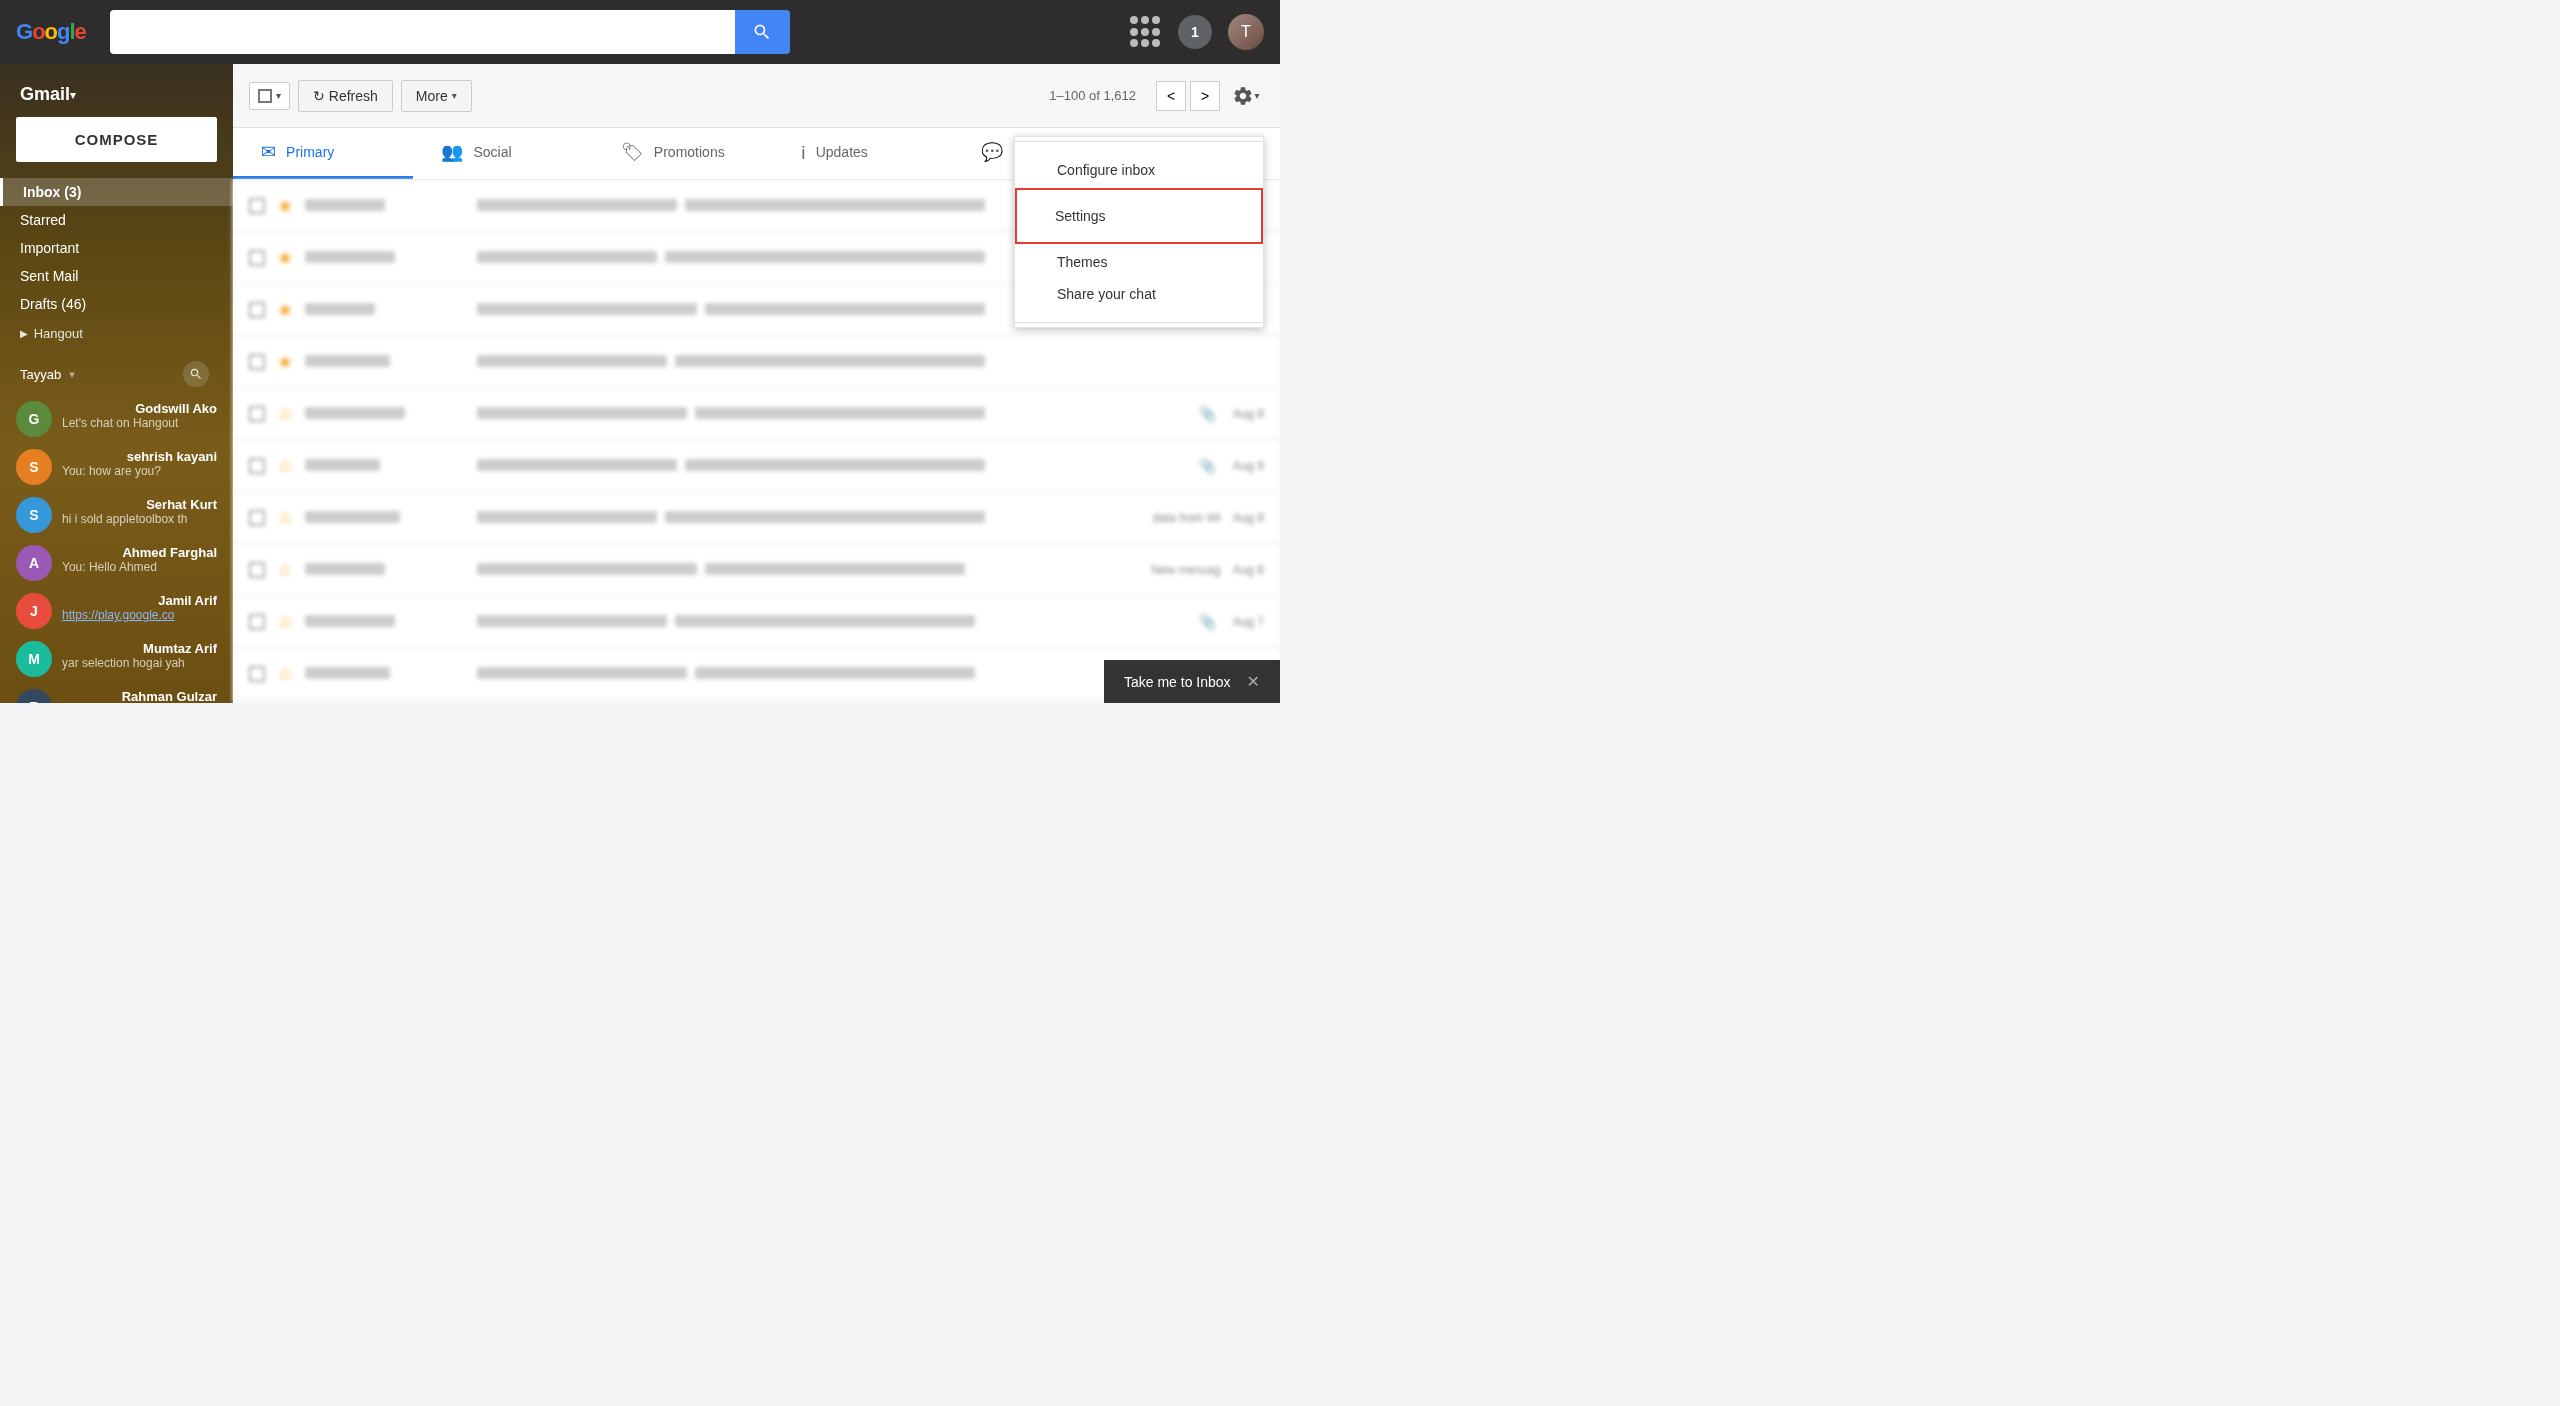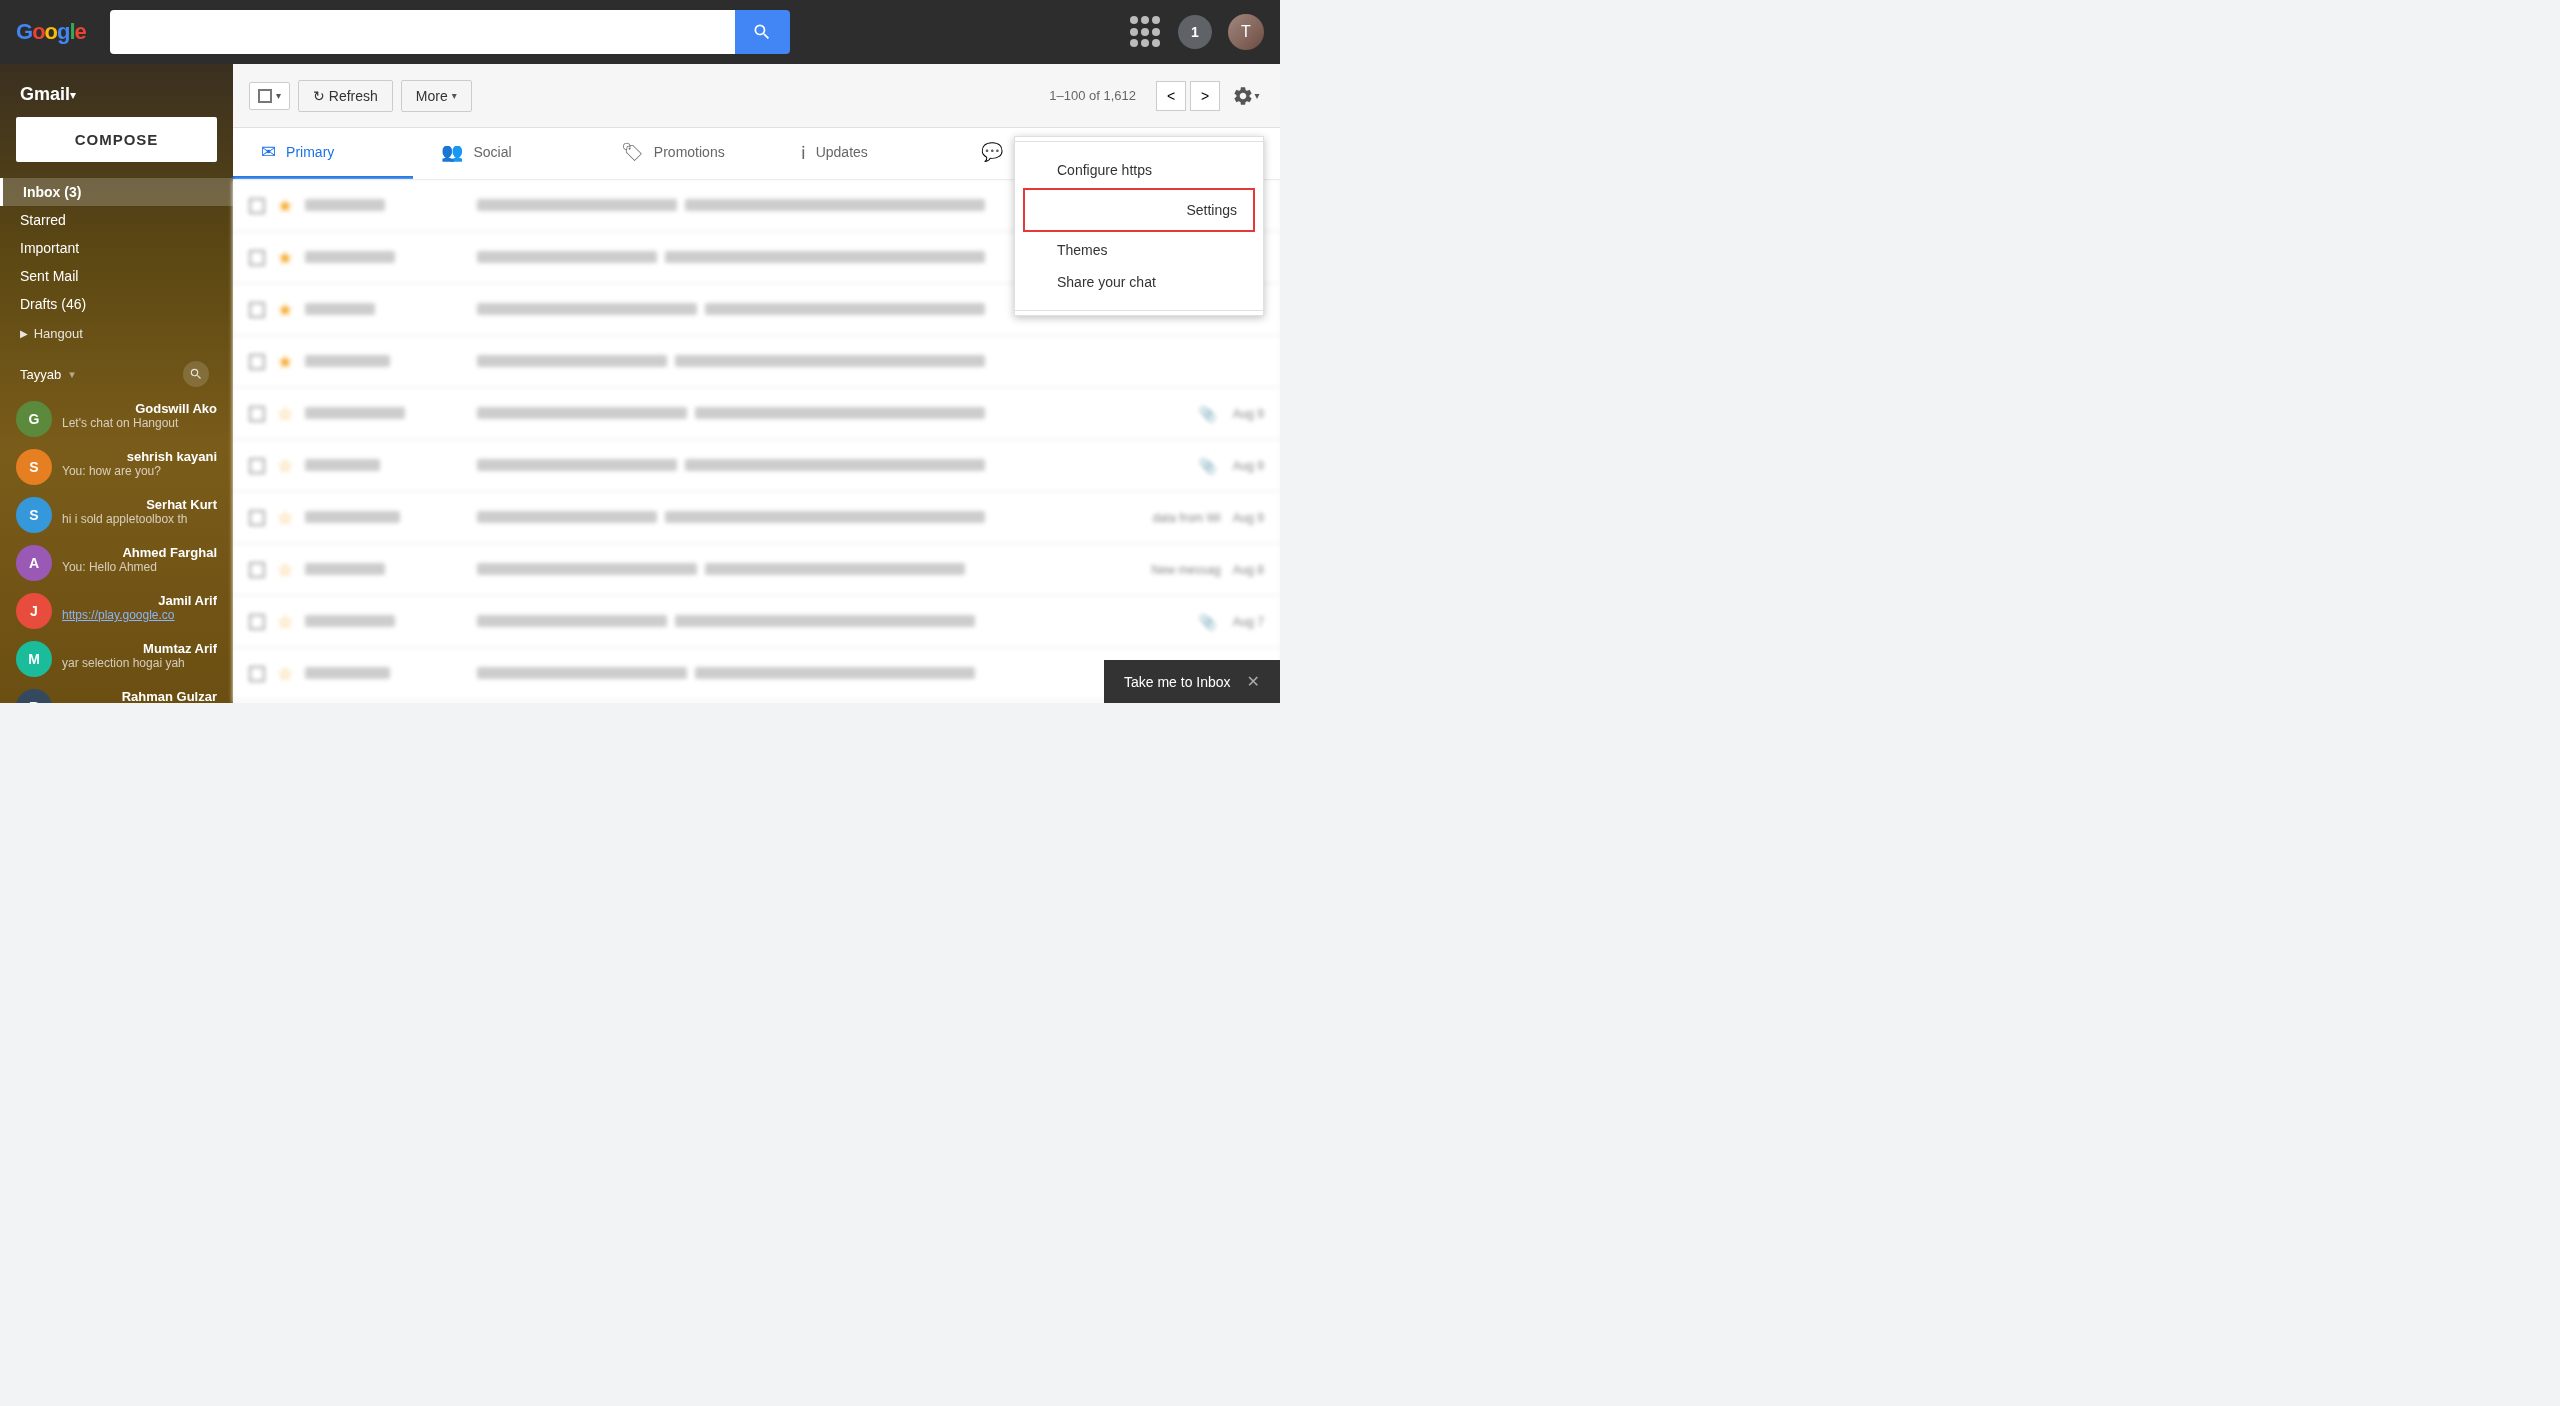"Configure https" span { text: https -> inbox }
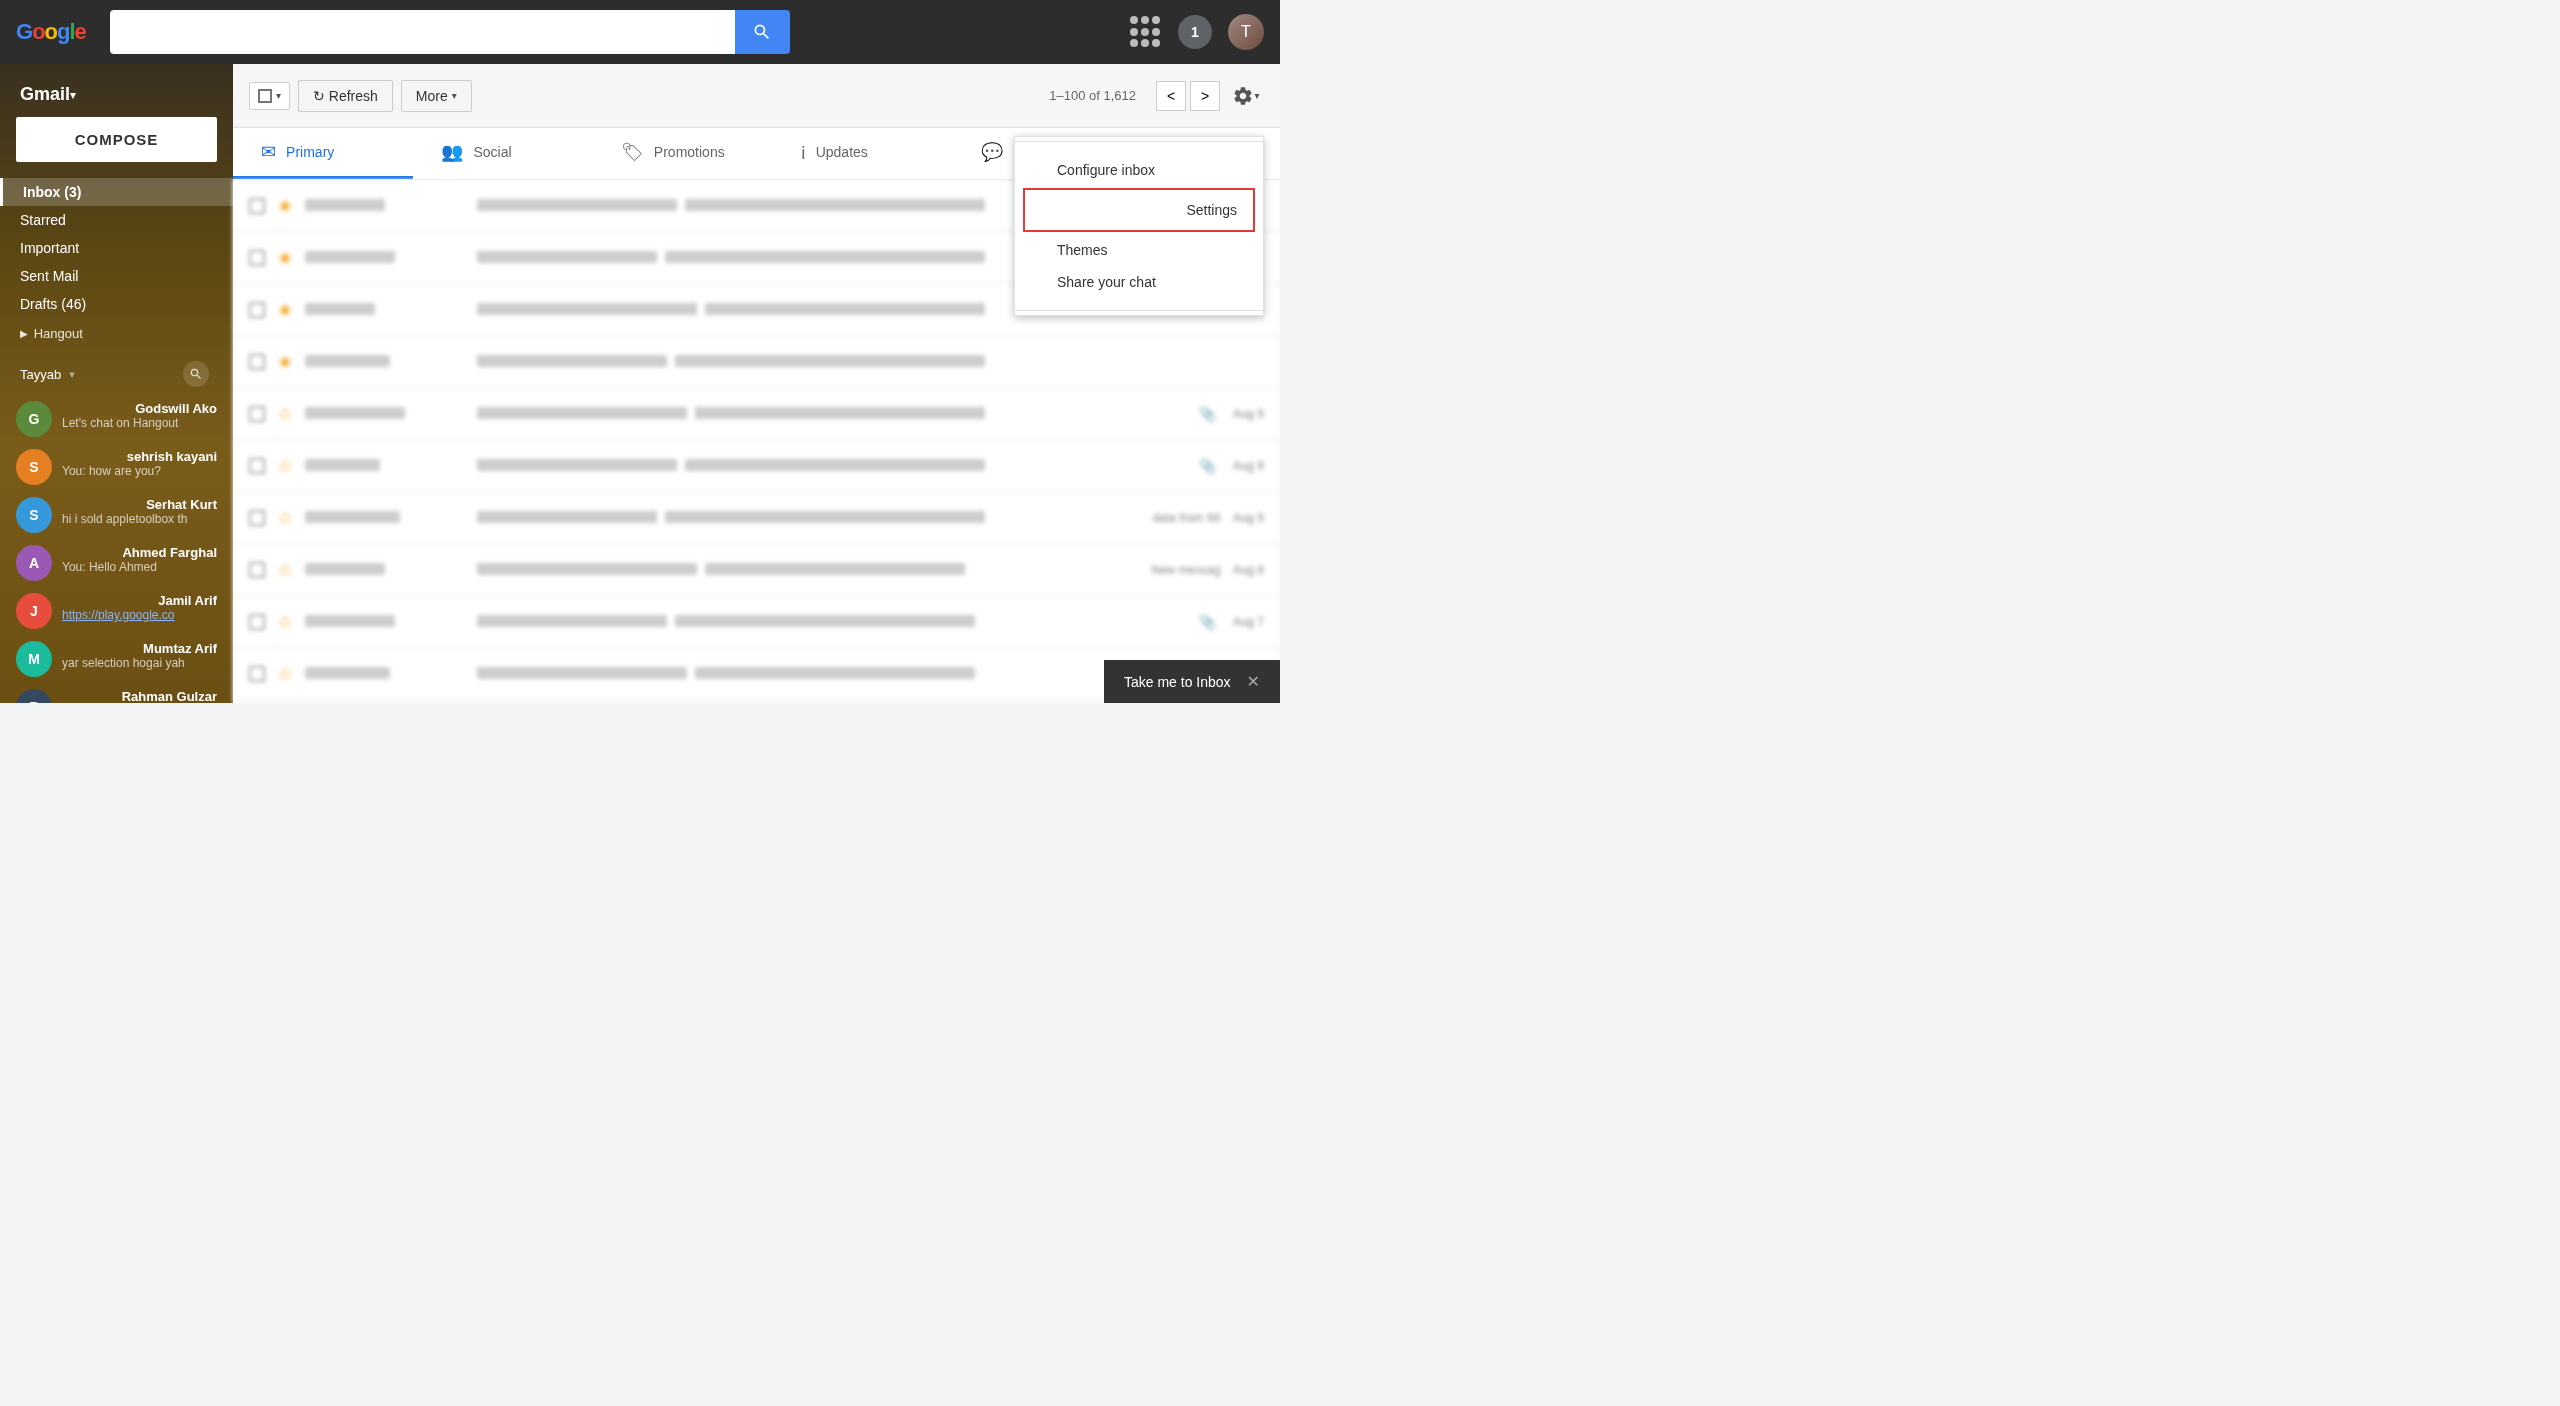"Settings" div.dropdown-item { justify-content: flex-end -> none; margin: 2px 8px -> 2px 0; padding: 12px 16px -> 18px 16px }
